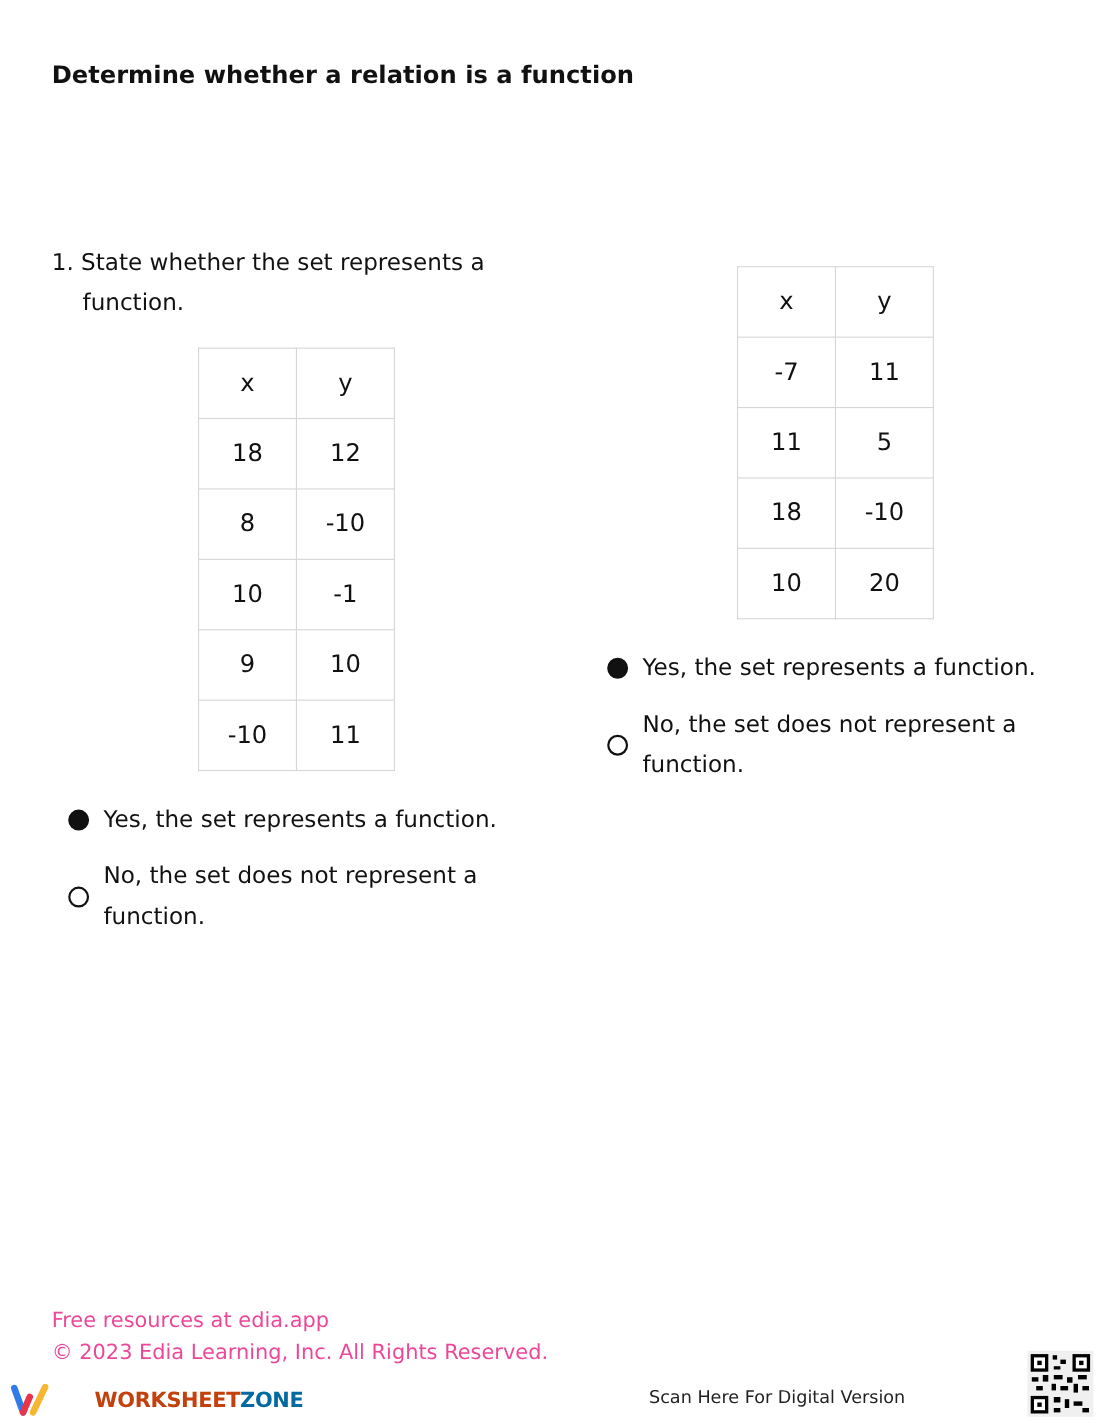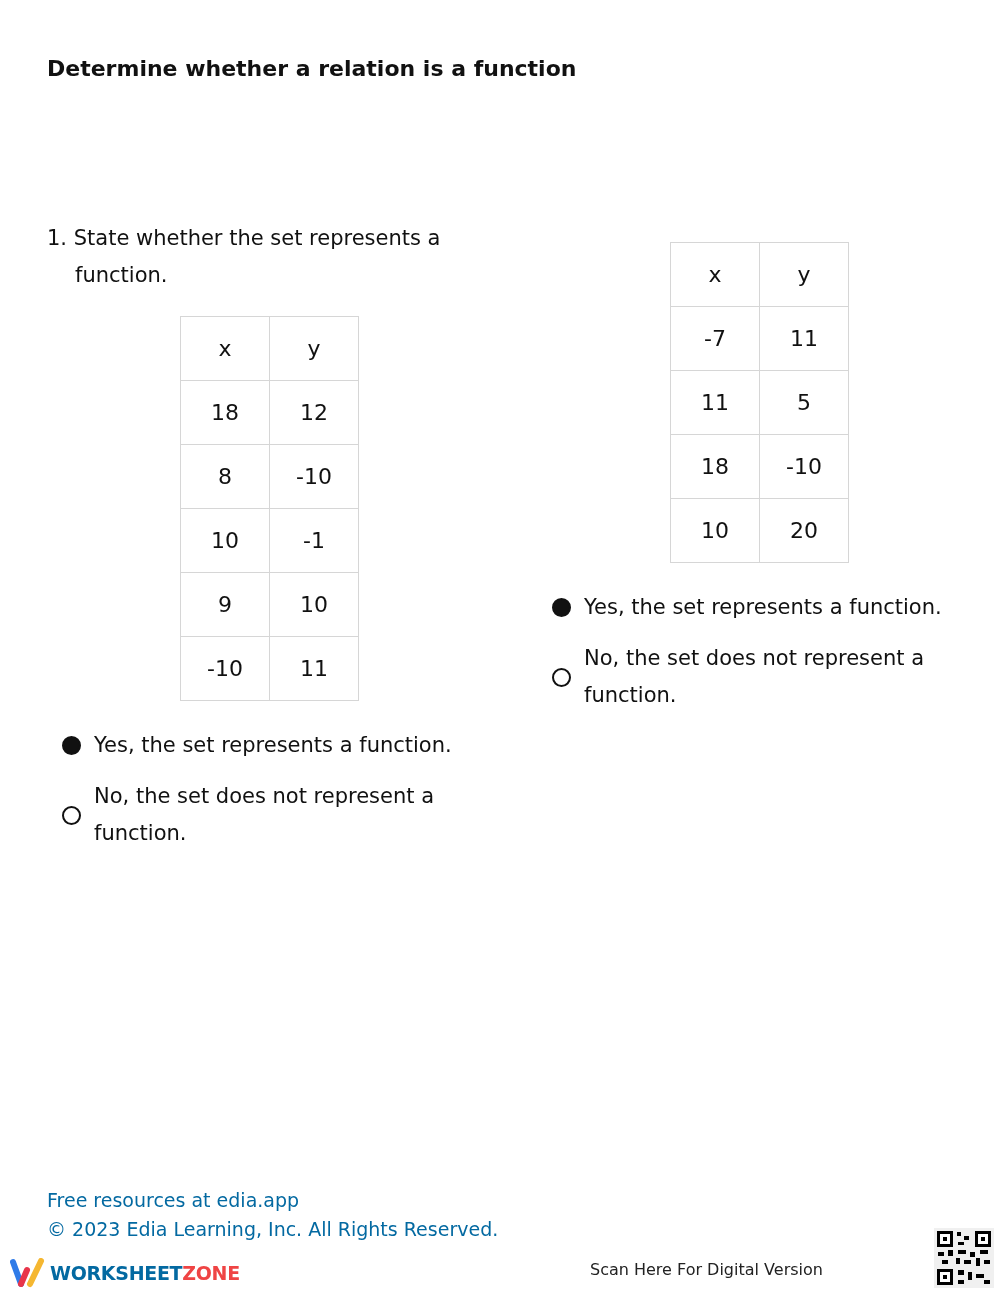"Free resources at edia.app" .footer1 { color: #0369a1 -> #ec4899 }
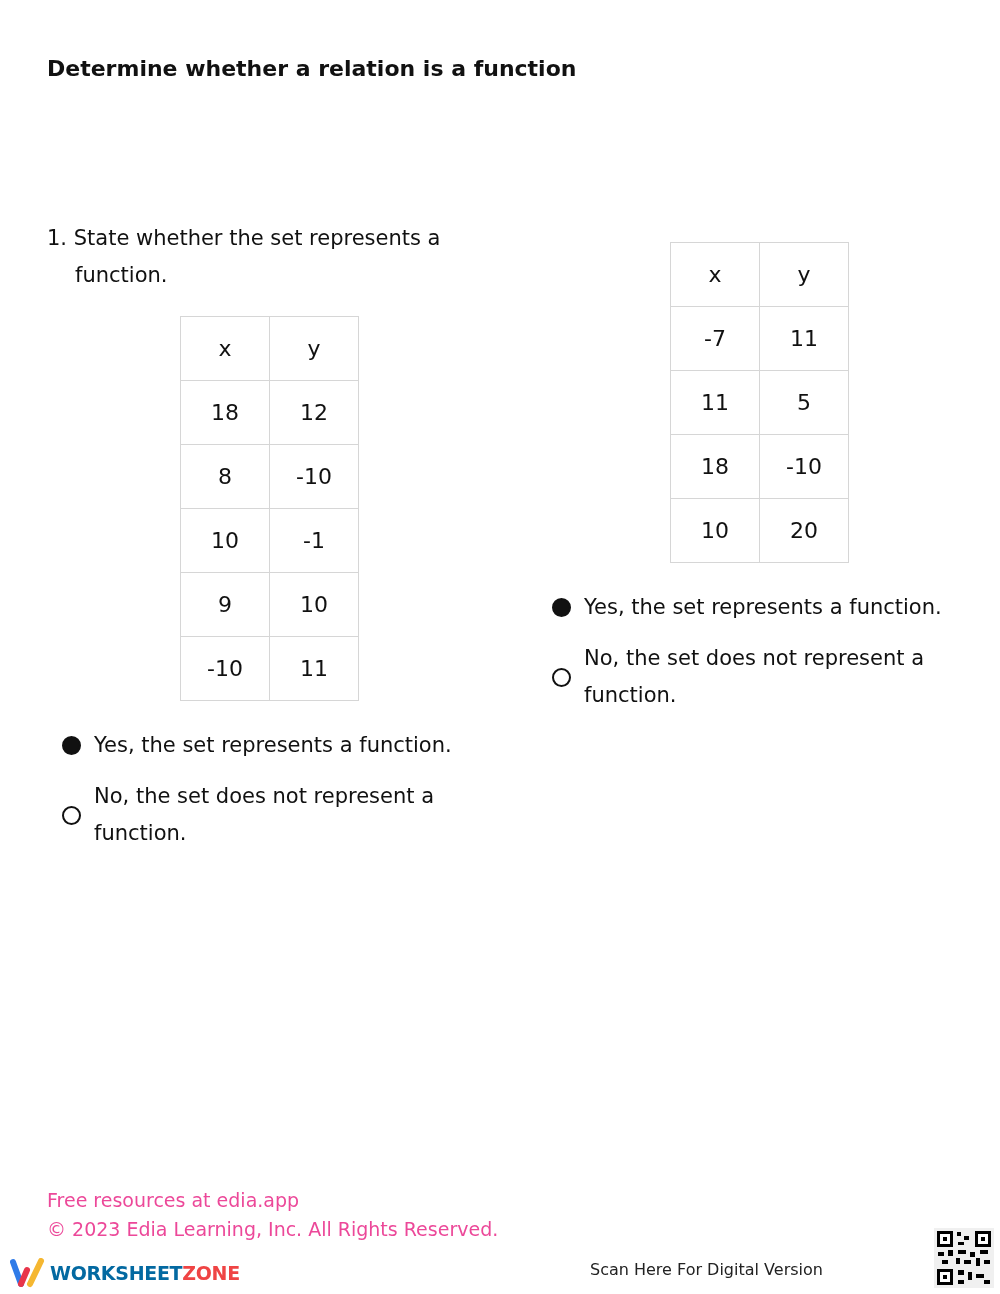"WORKSHEET" .logo-text .w { color: #0369a1 -> #c2410c; margin-left: none -> 36px }
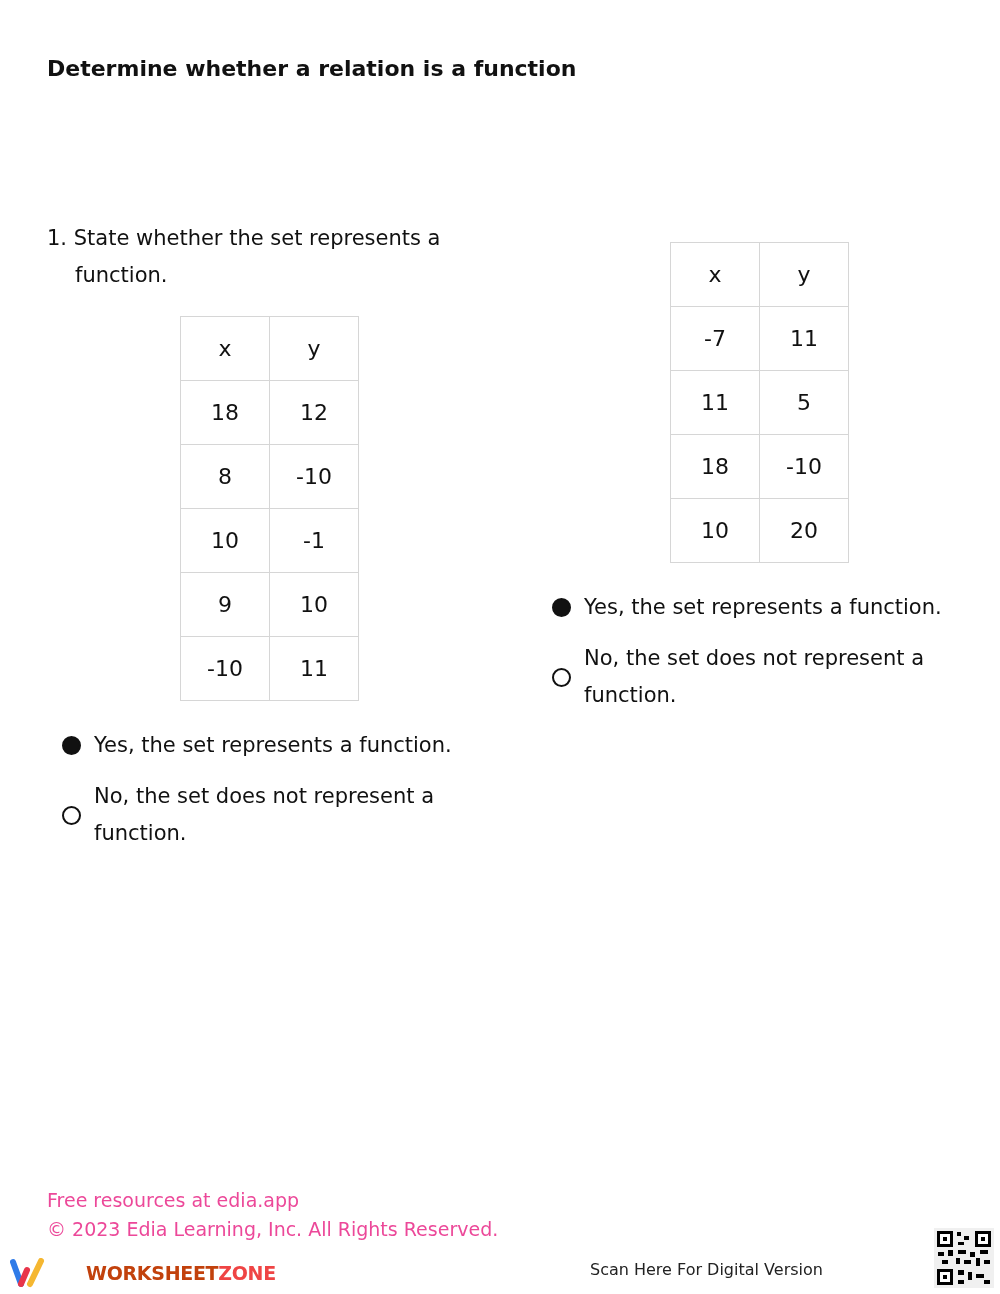"ZONE" .logo-text .z { color: #ef4444 -> #0369a1 }
